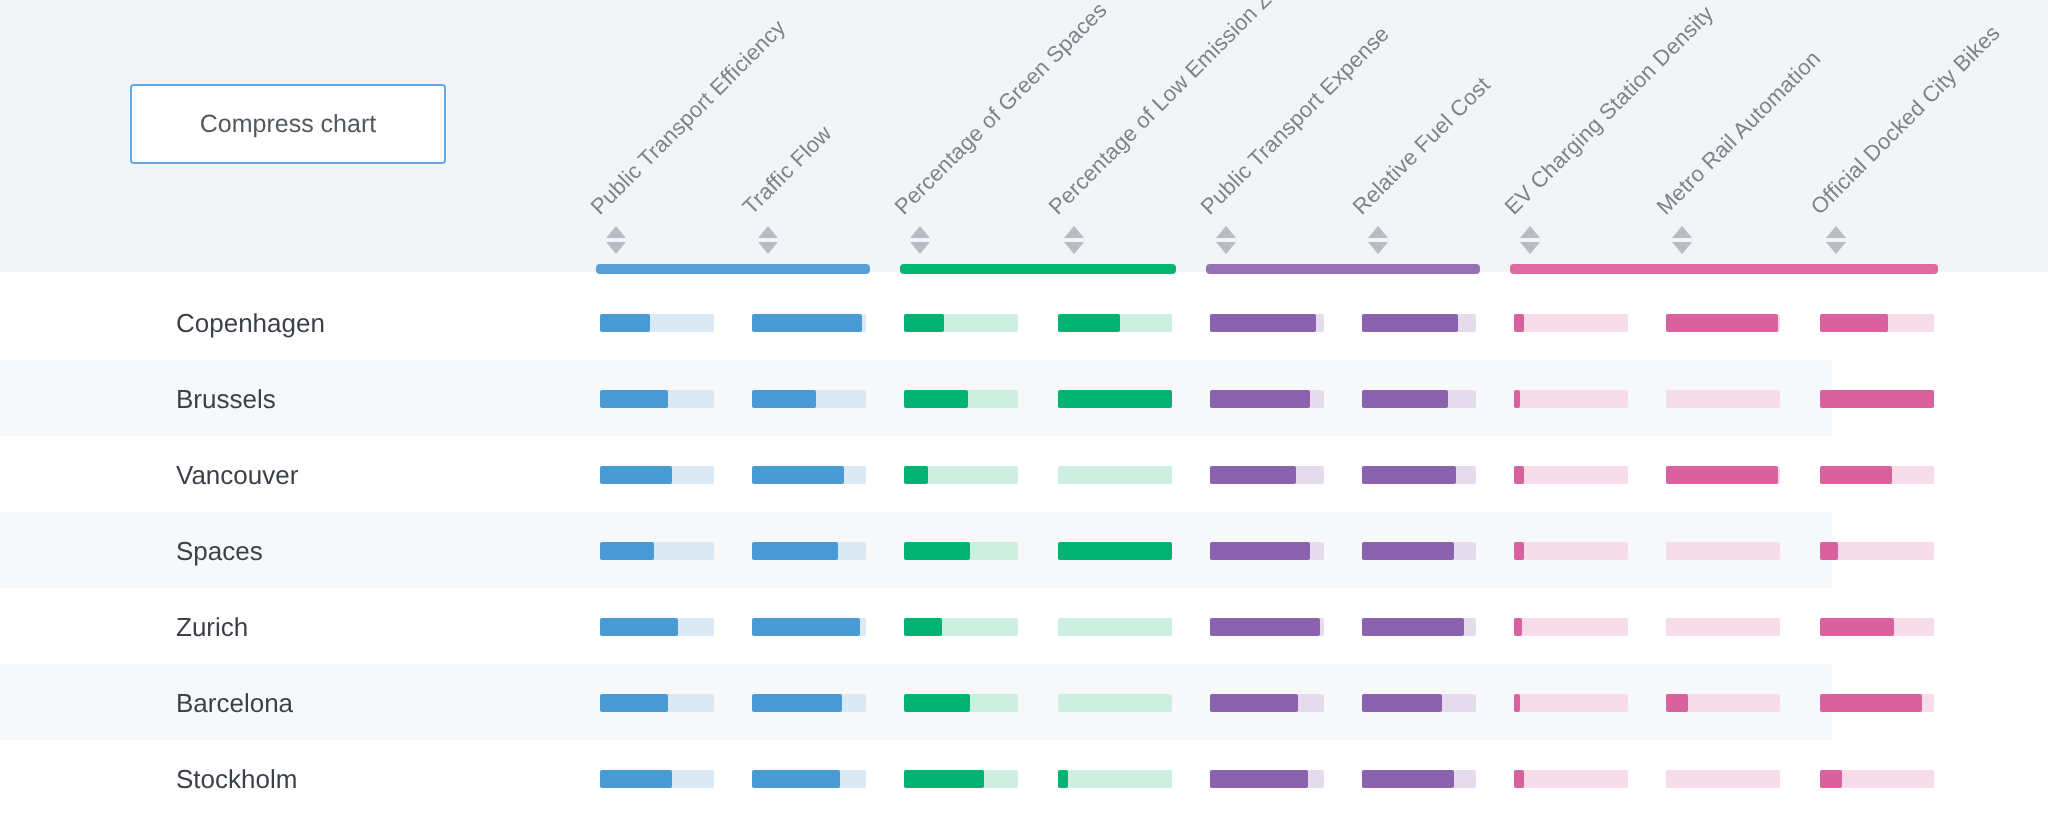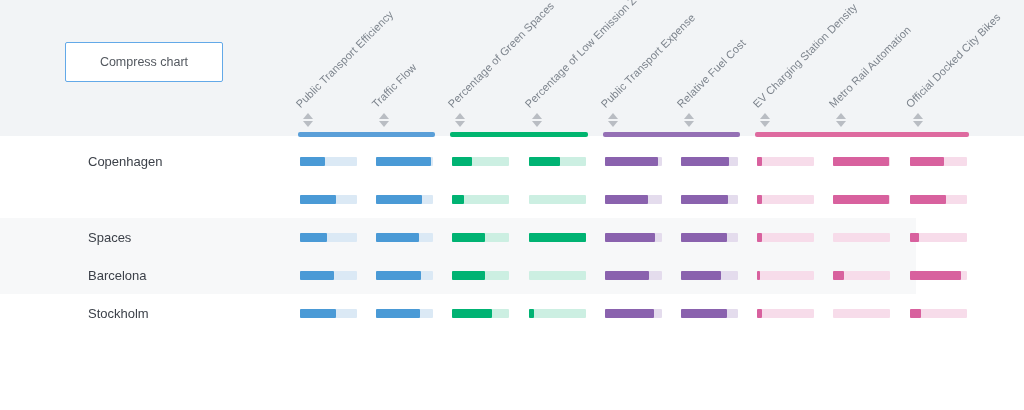"Brussels" div.row { html: none -> <div> <div>Brussels</div> <div> <div></div> </div> <div> <div></div> </div> <div> <div></div> </div> <div> <div></div> </div> <div> <div></div> </div> <div> <div></div> </div> <div> <div></div> </div> <div> <div></div> </div> <div> <div></div> </div> </div> }
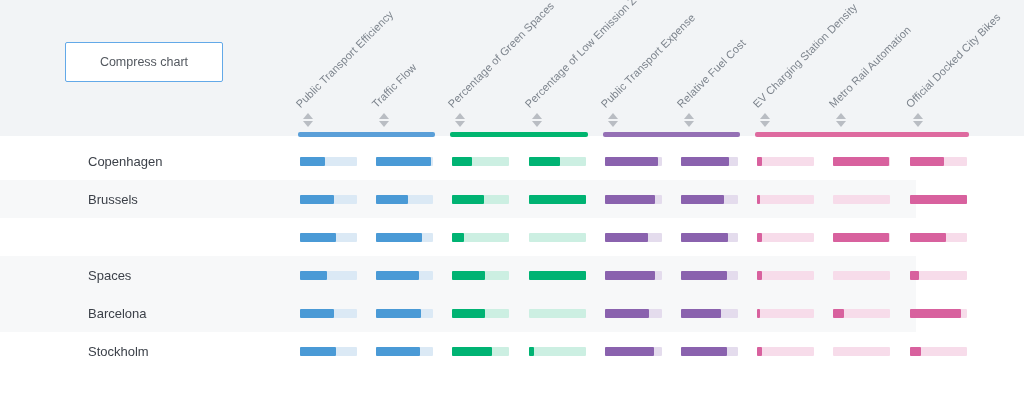"Vancouver" div.row-label { html: none -> <div>Vancouver</div> }
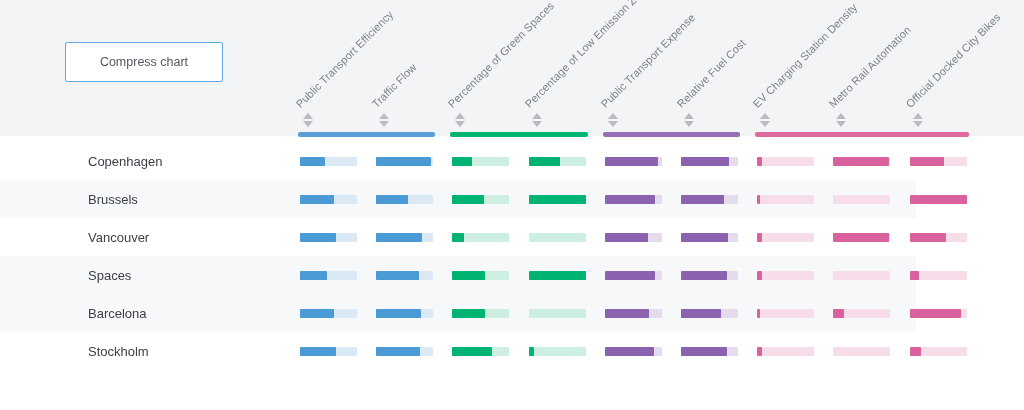"Zurich" div.row { html: none -> <div> <div>Zurich</div> <div> <div></div> </div> <div> <div></div> </div> <div> <div></div> </div> <div> <div></div> </div> <div> <div></div> </div> <div> <div></div> </div> <div> <div></div> </div> <div> <div></div> </div> <div> <div></div> </div> </div> }
